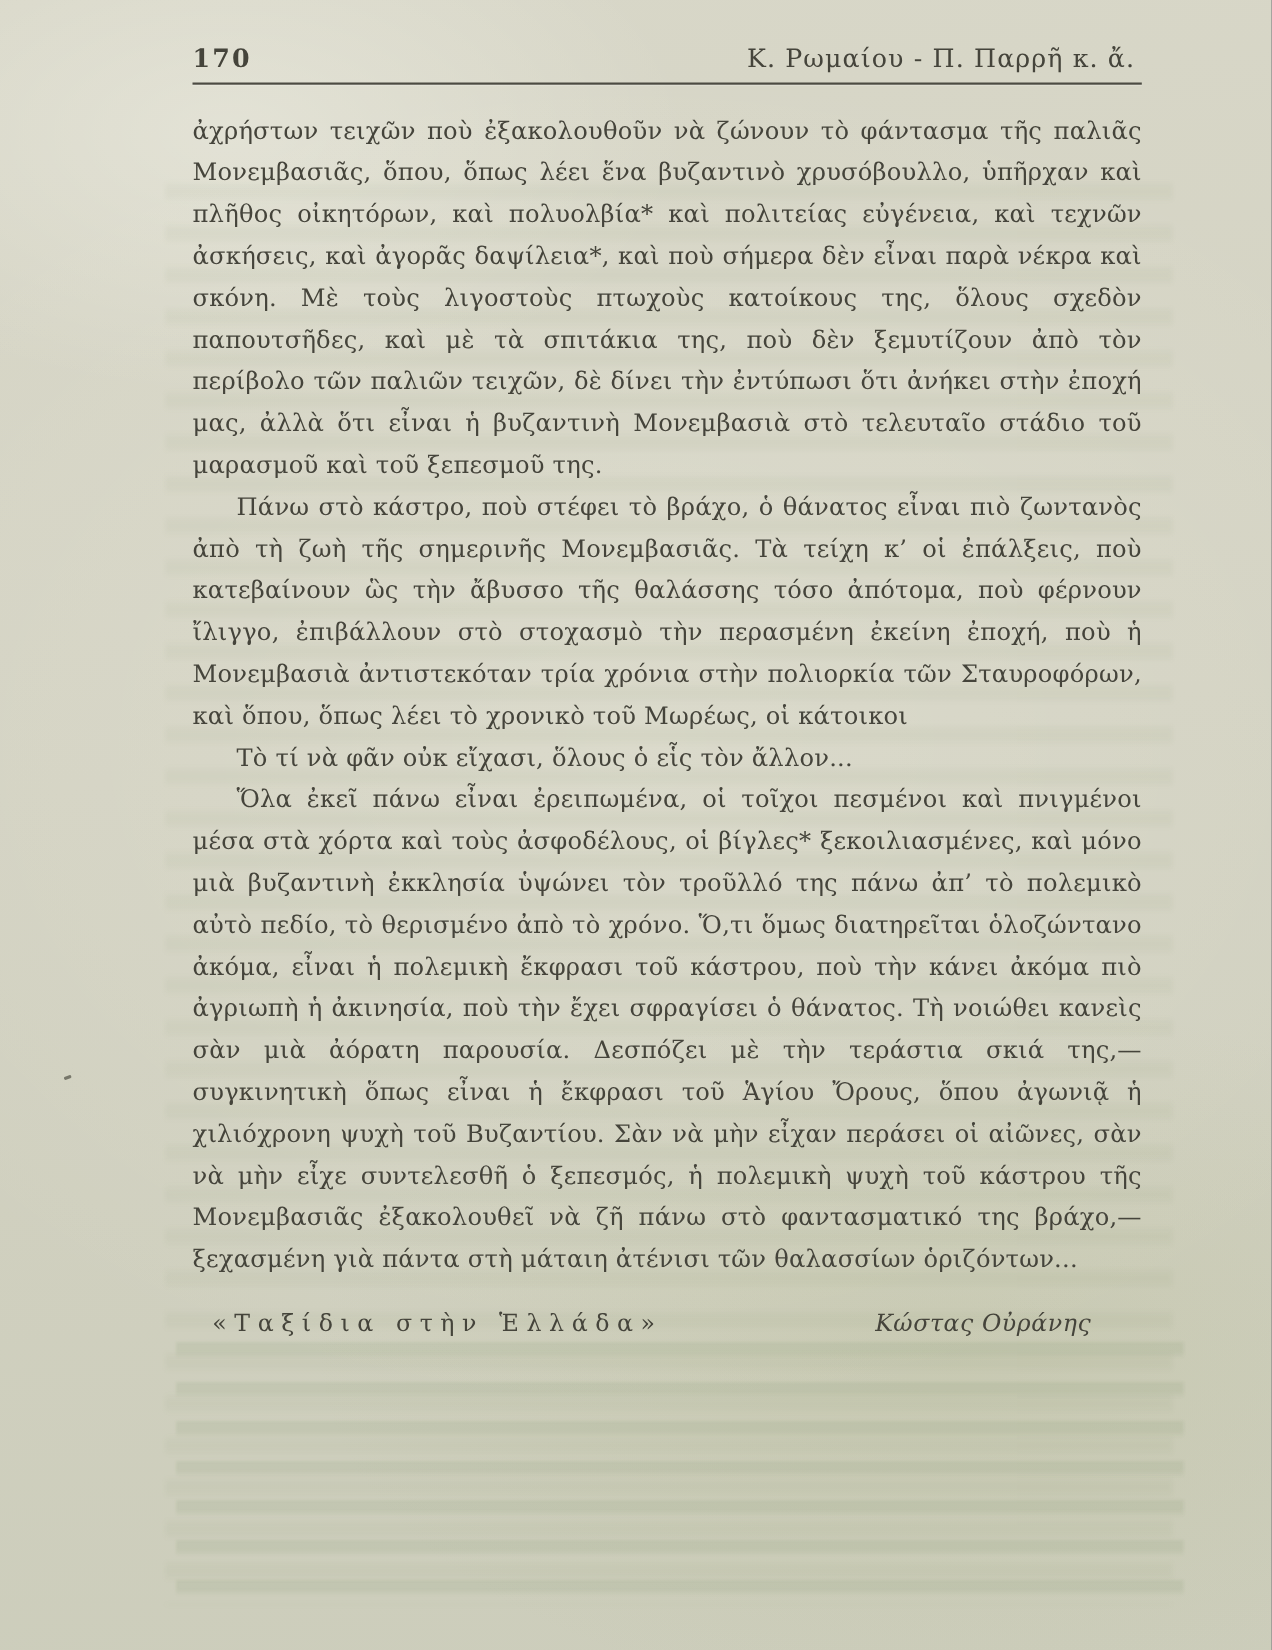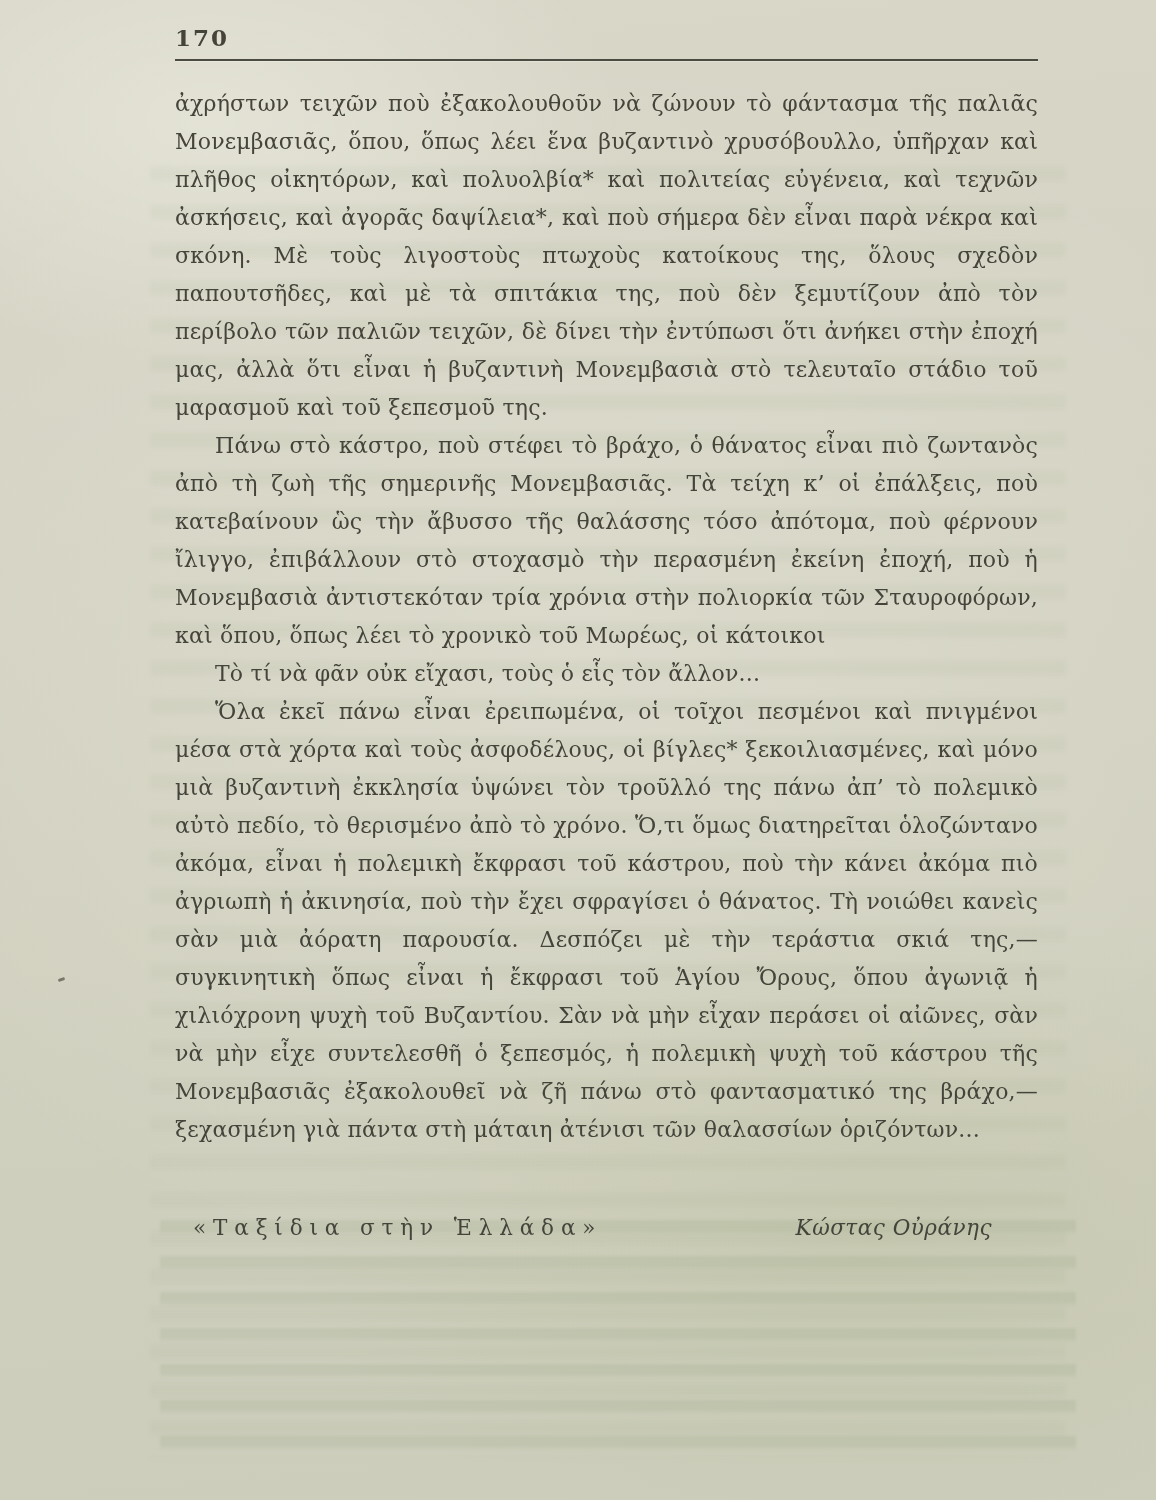"170" .inner { padding: 24px 118px 0 175px -> 40px 118px 0 175px }
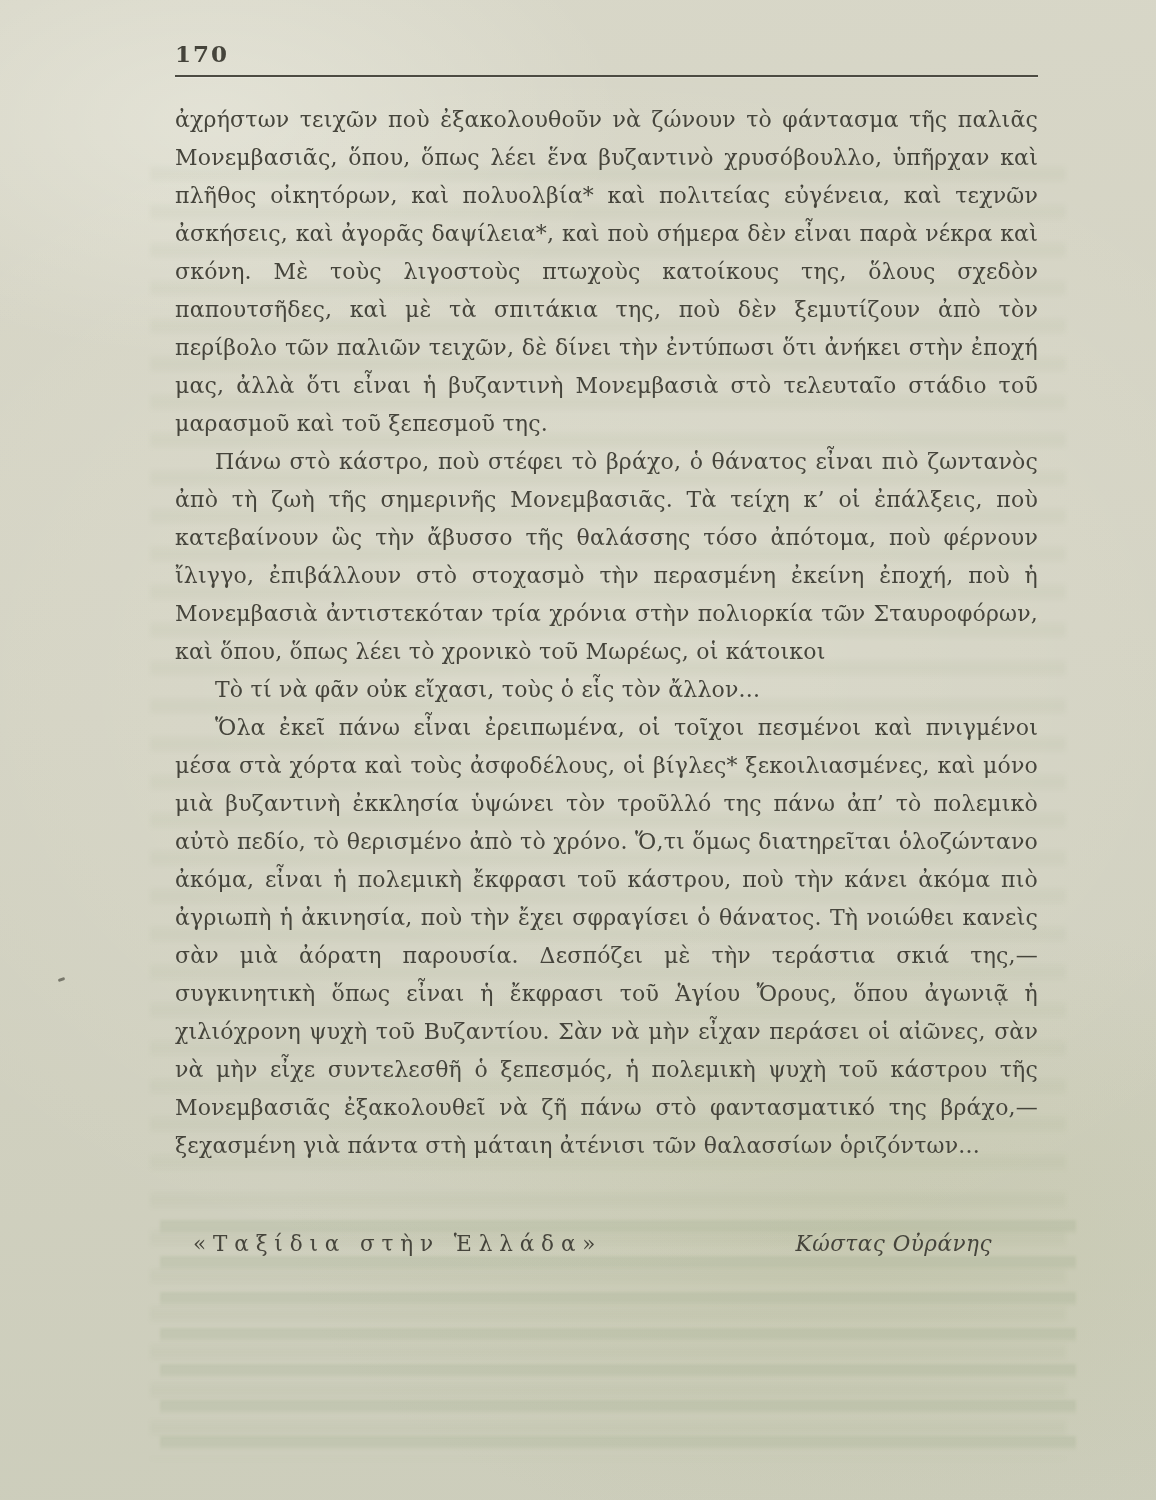"Κ. Ρωμαίου - Π. Παρρῆ" span.runhead { html: none -> <span>Κ. Ρωμαίου - Π. Παρρῆ κ. ἄ.</span> }
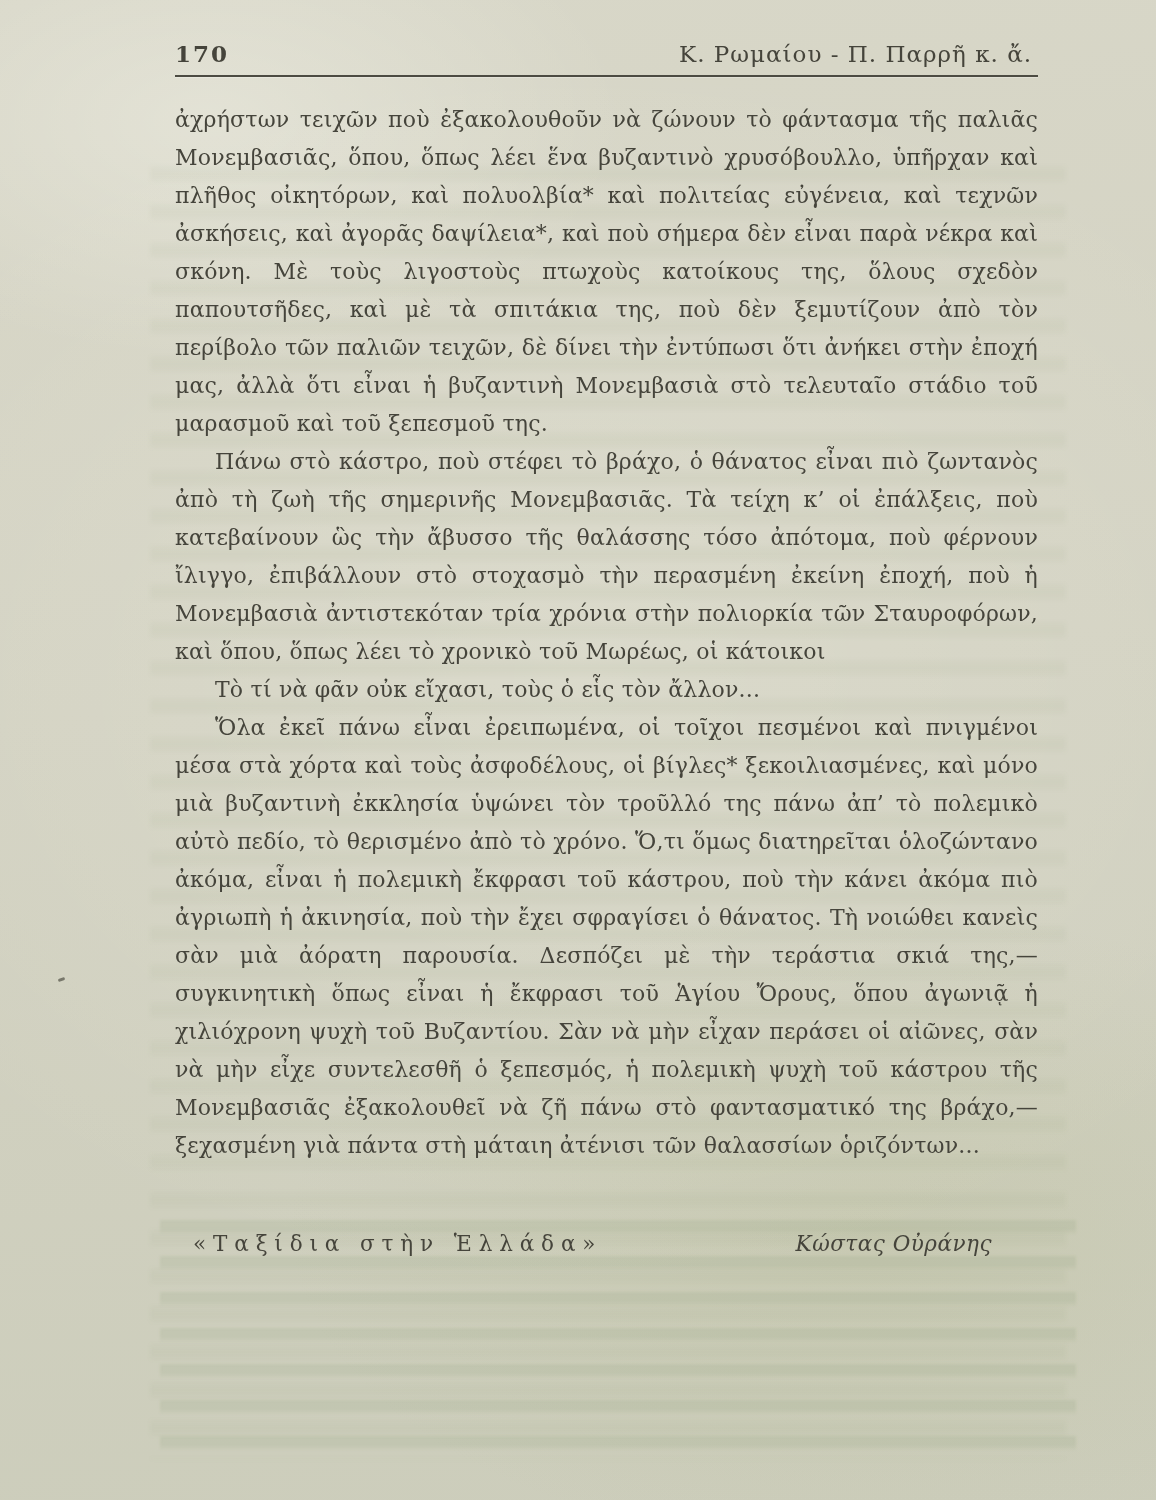"Τὸ τί νὰ φᾶν οὐκ" p.para { text: τοὺς -> ὅλους }
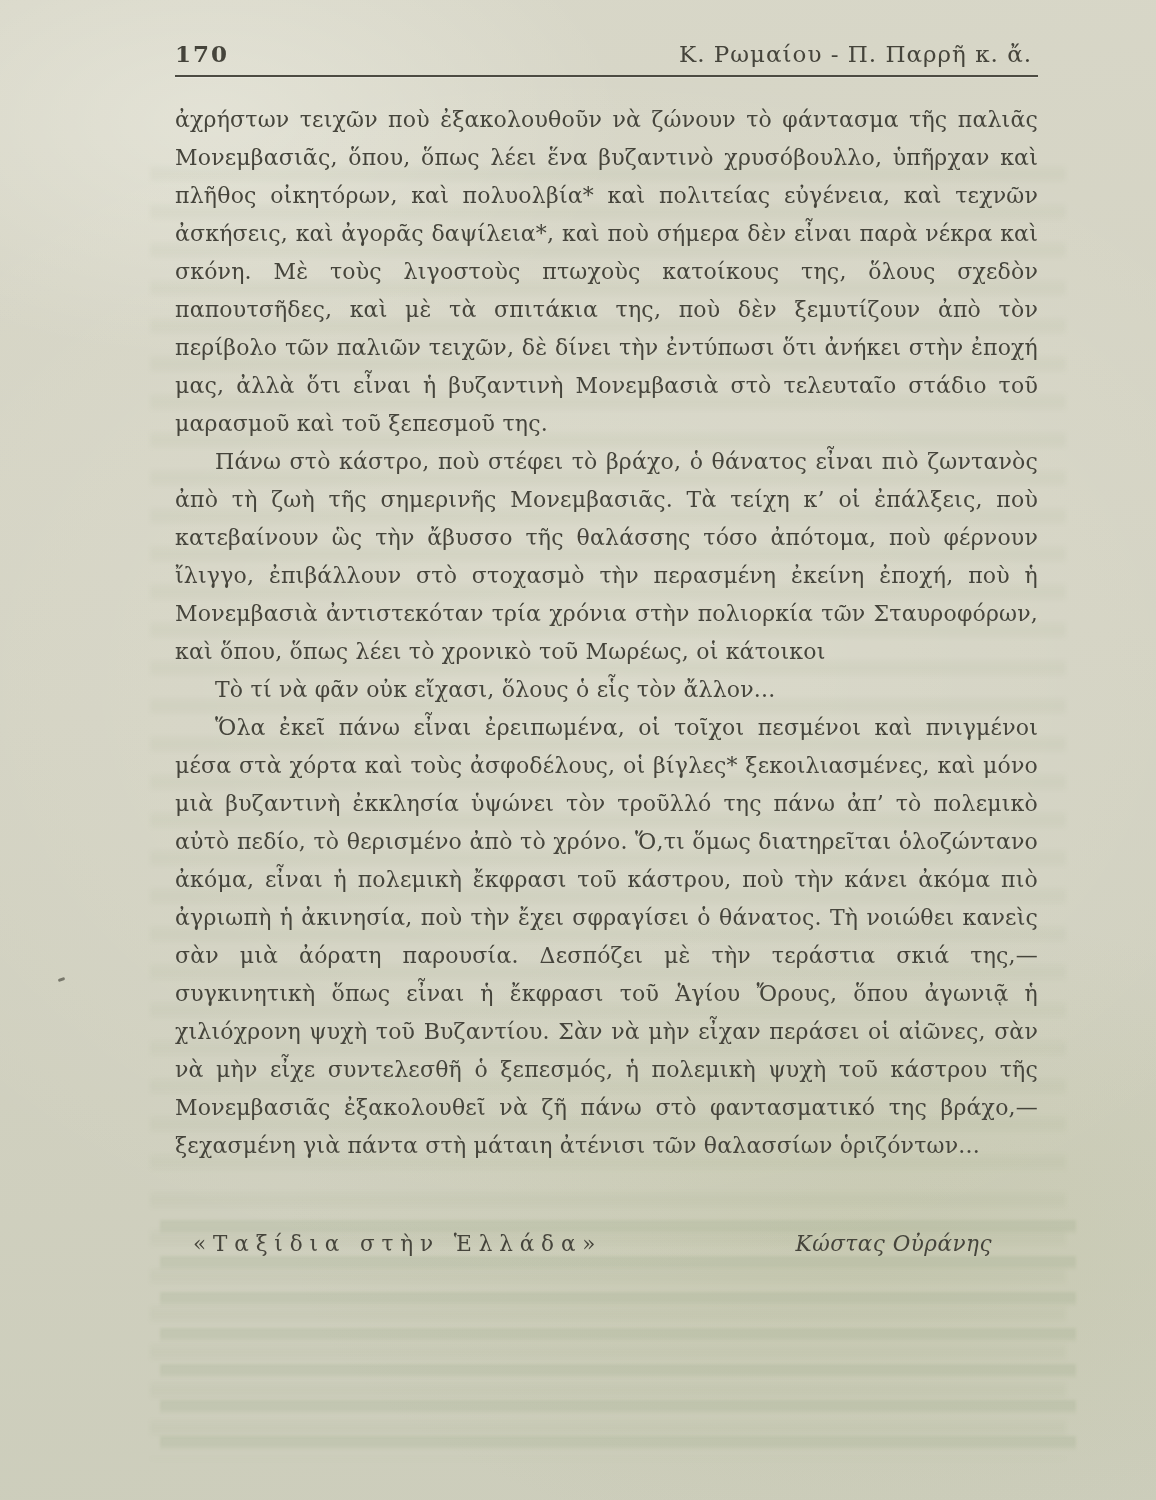"«Ταξίδια στὴν Ἑλλάδα»" .source { margin-top: 40px -> none }
